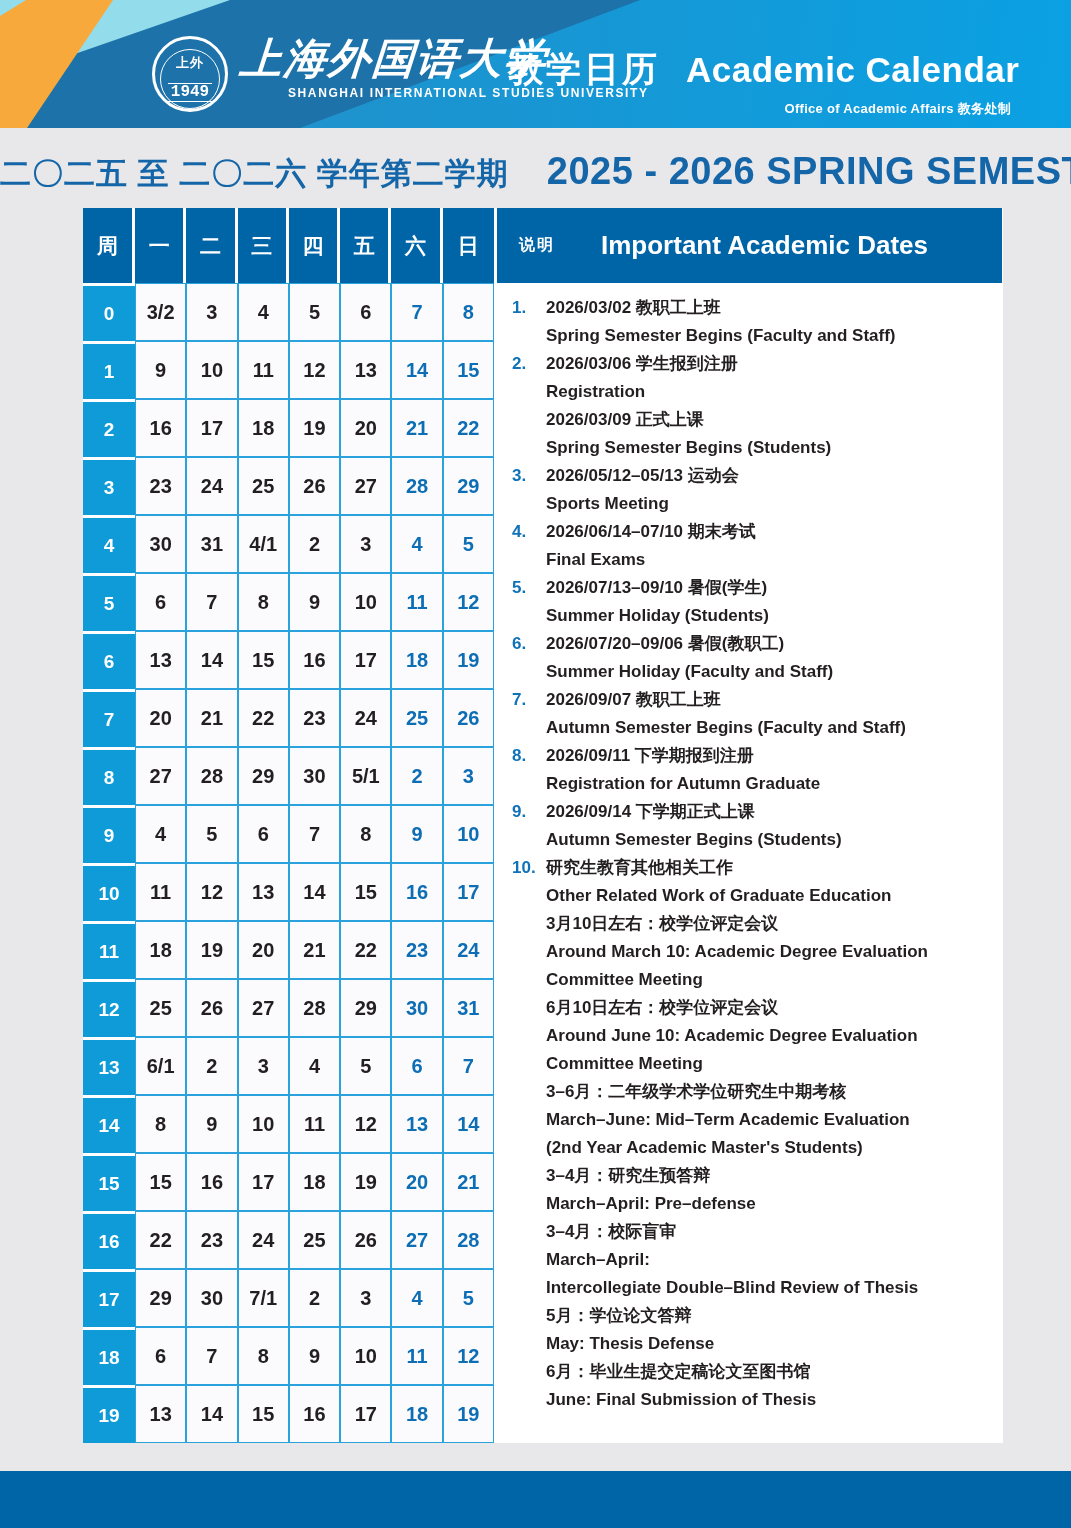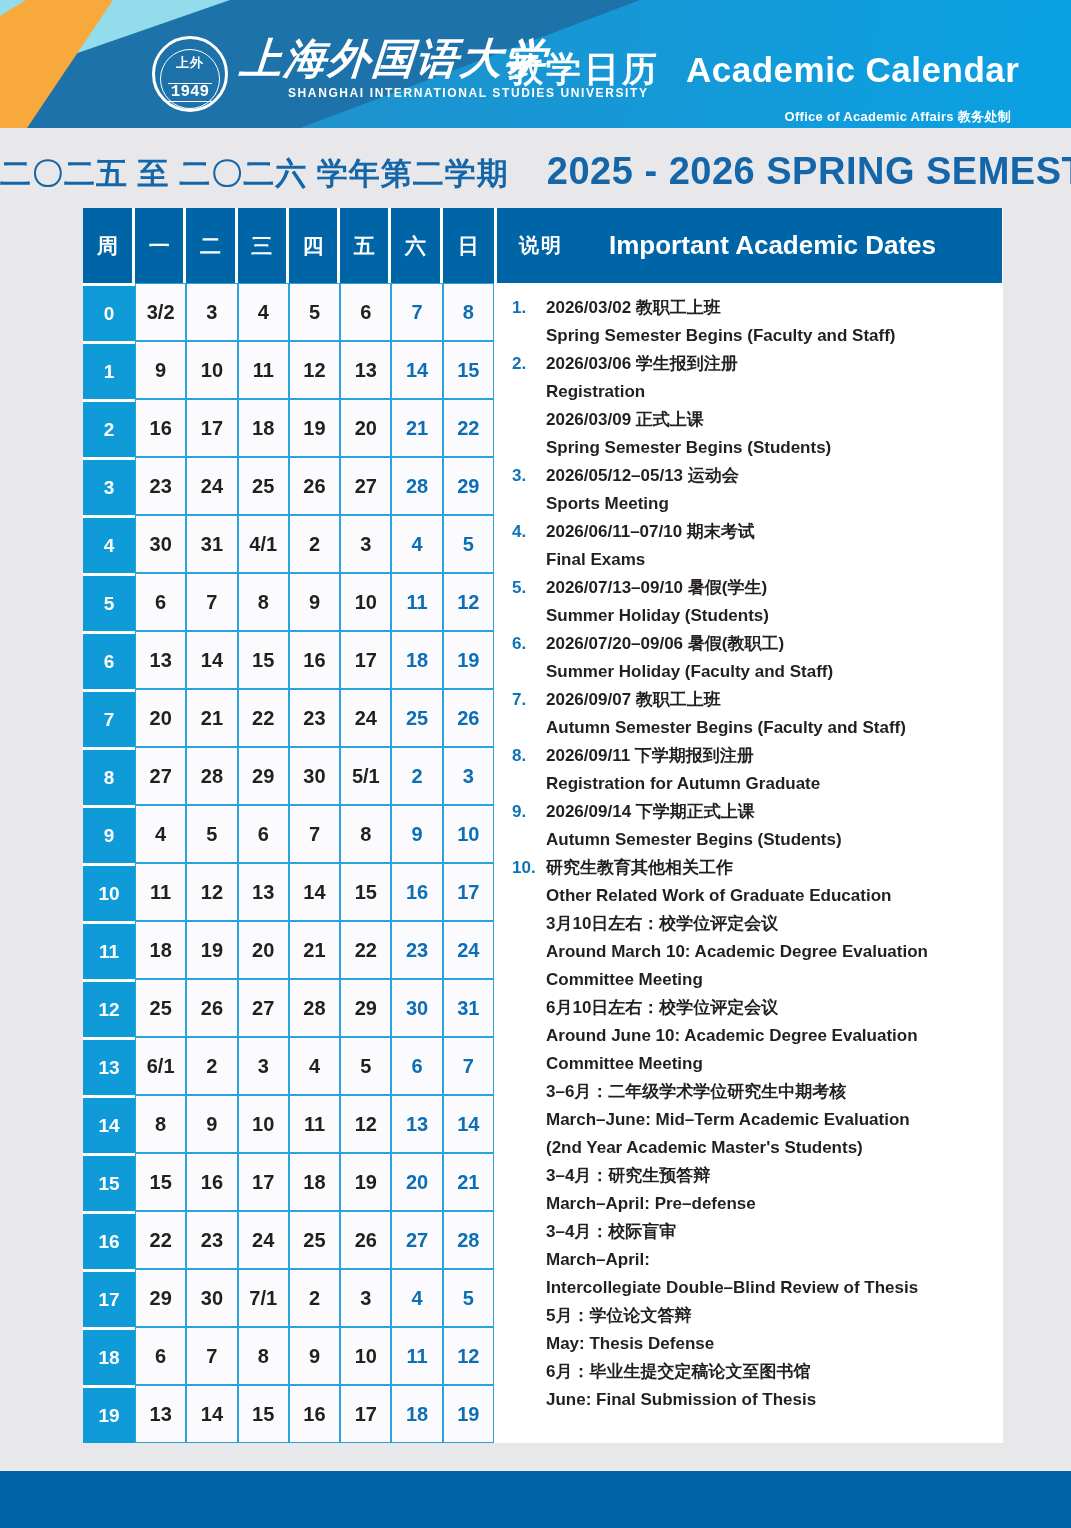"Office of Academic Affairs 教务处制" .office-line { top: 108px -> 100px }
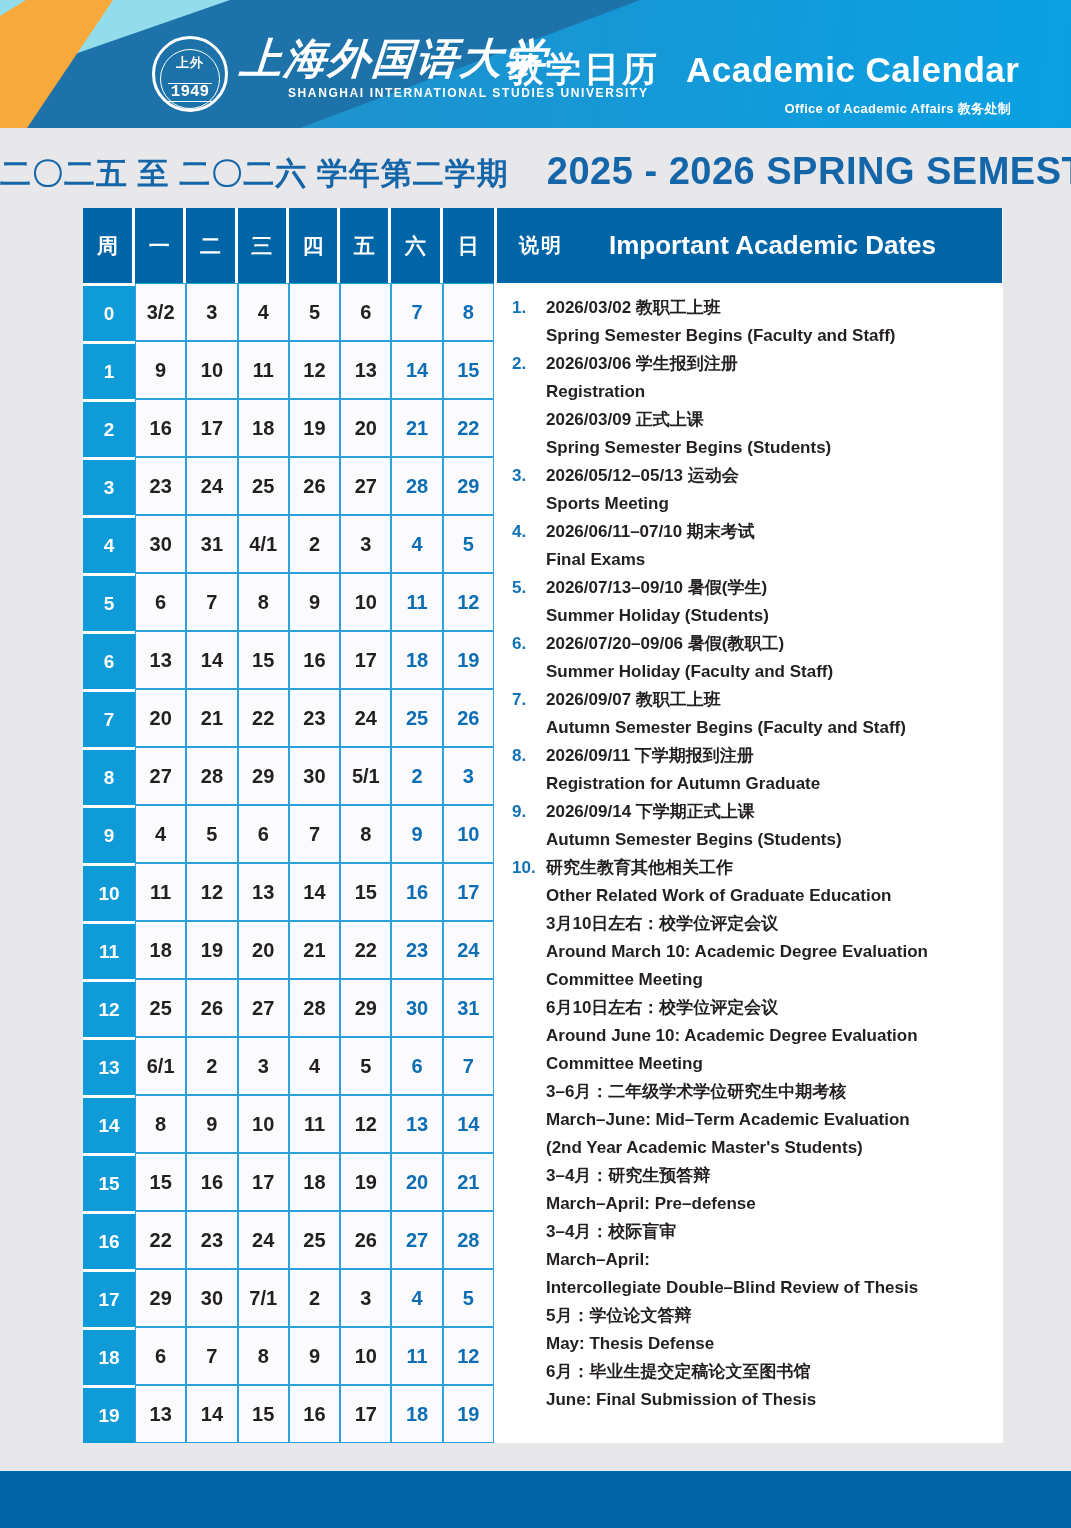"说明" .notes-bar .t-zh { font-size: 20px -> 16px }
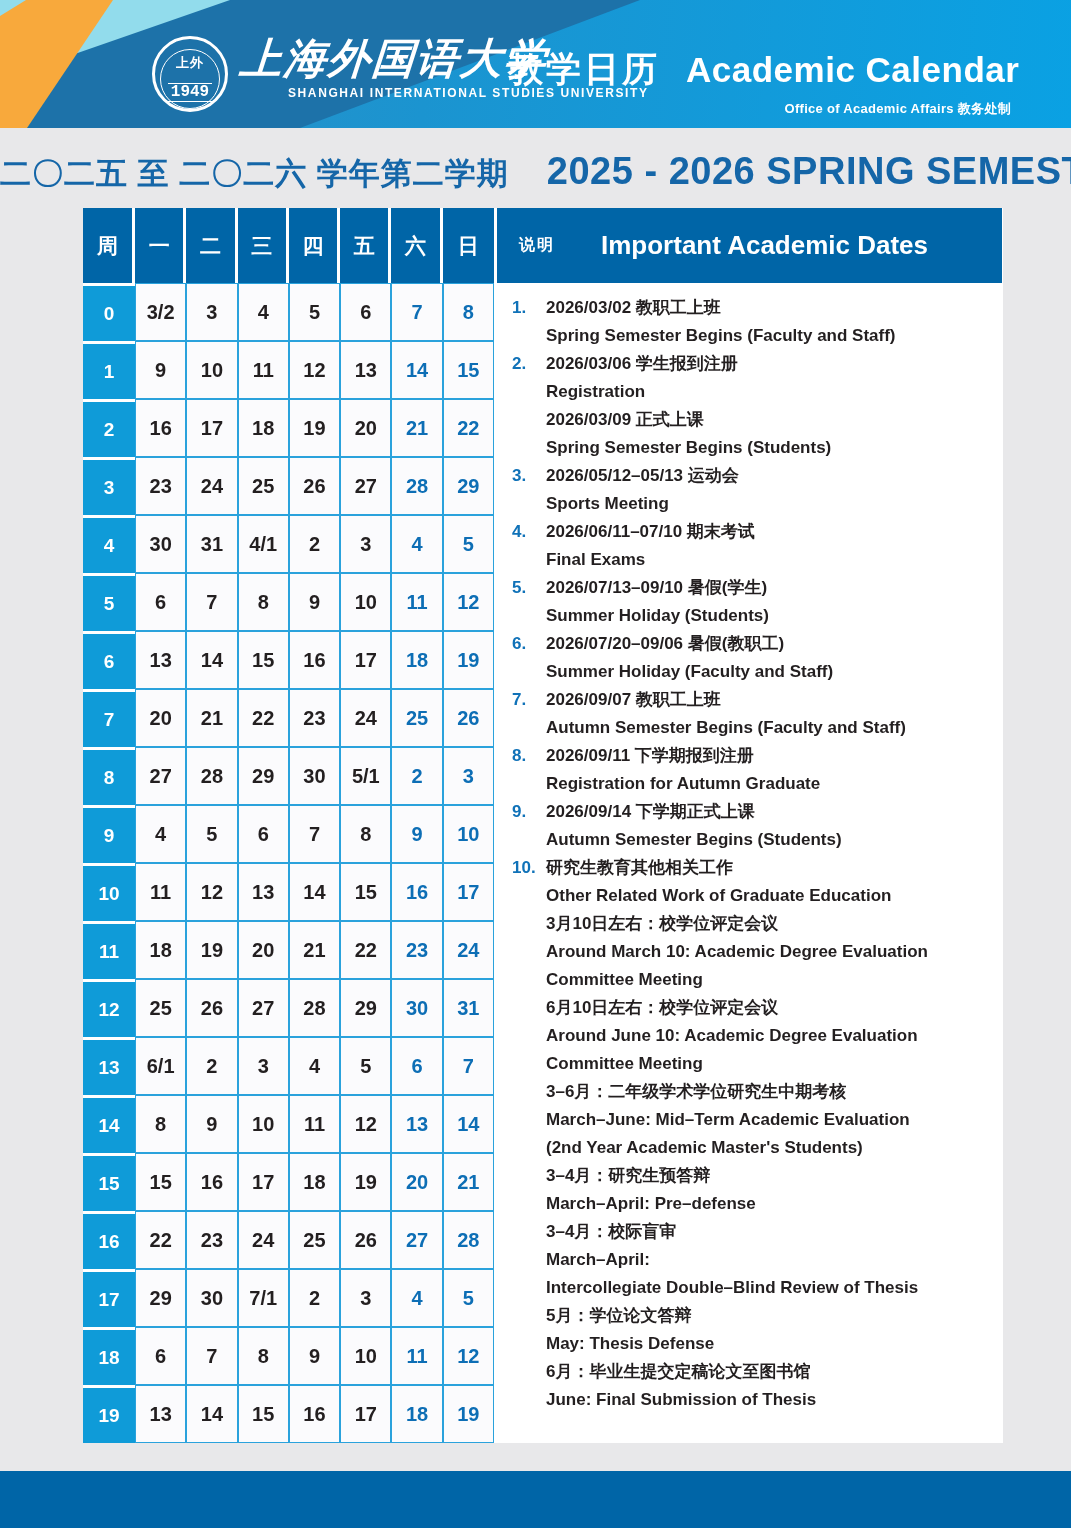"2026/06/11–07/10 期末考试" div.note-line { text: 2026/06/11 -> 2026/06/14 }
